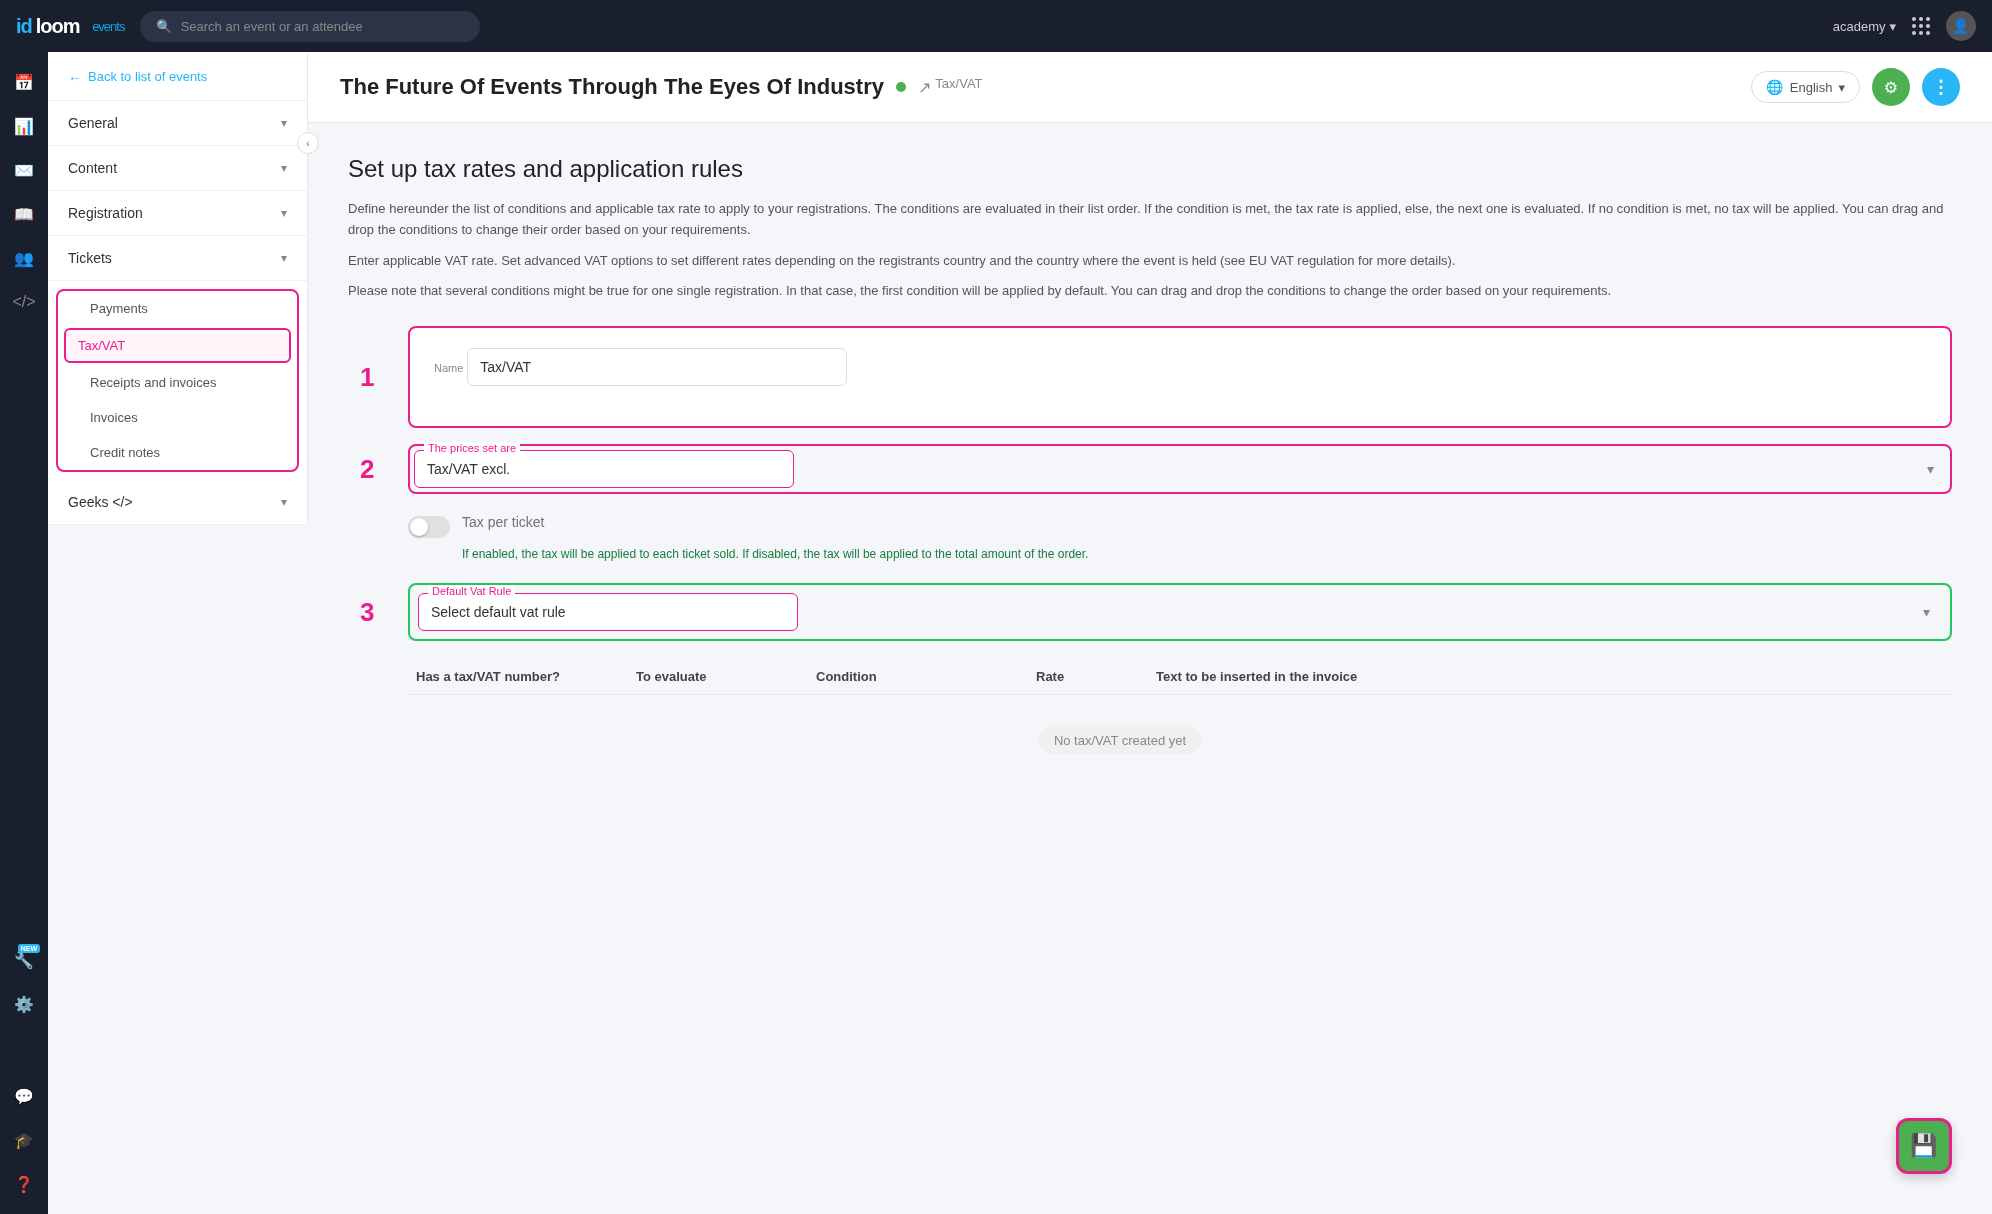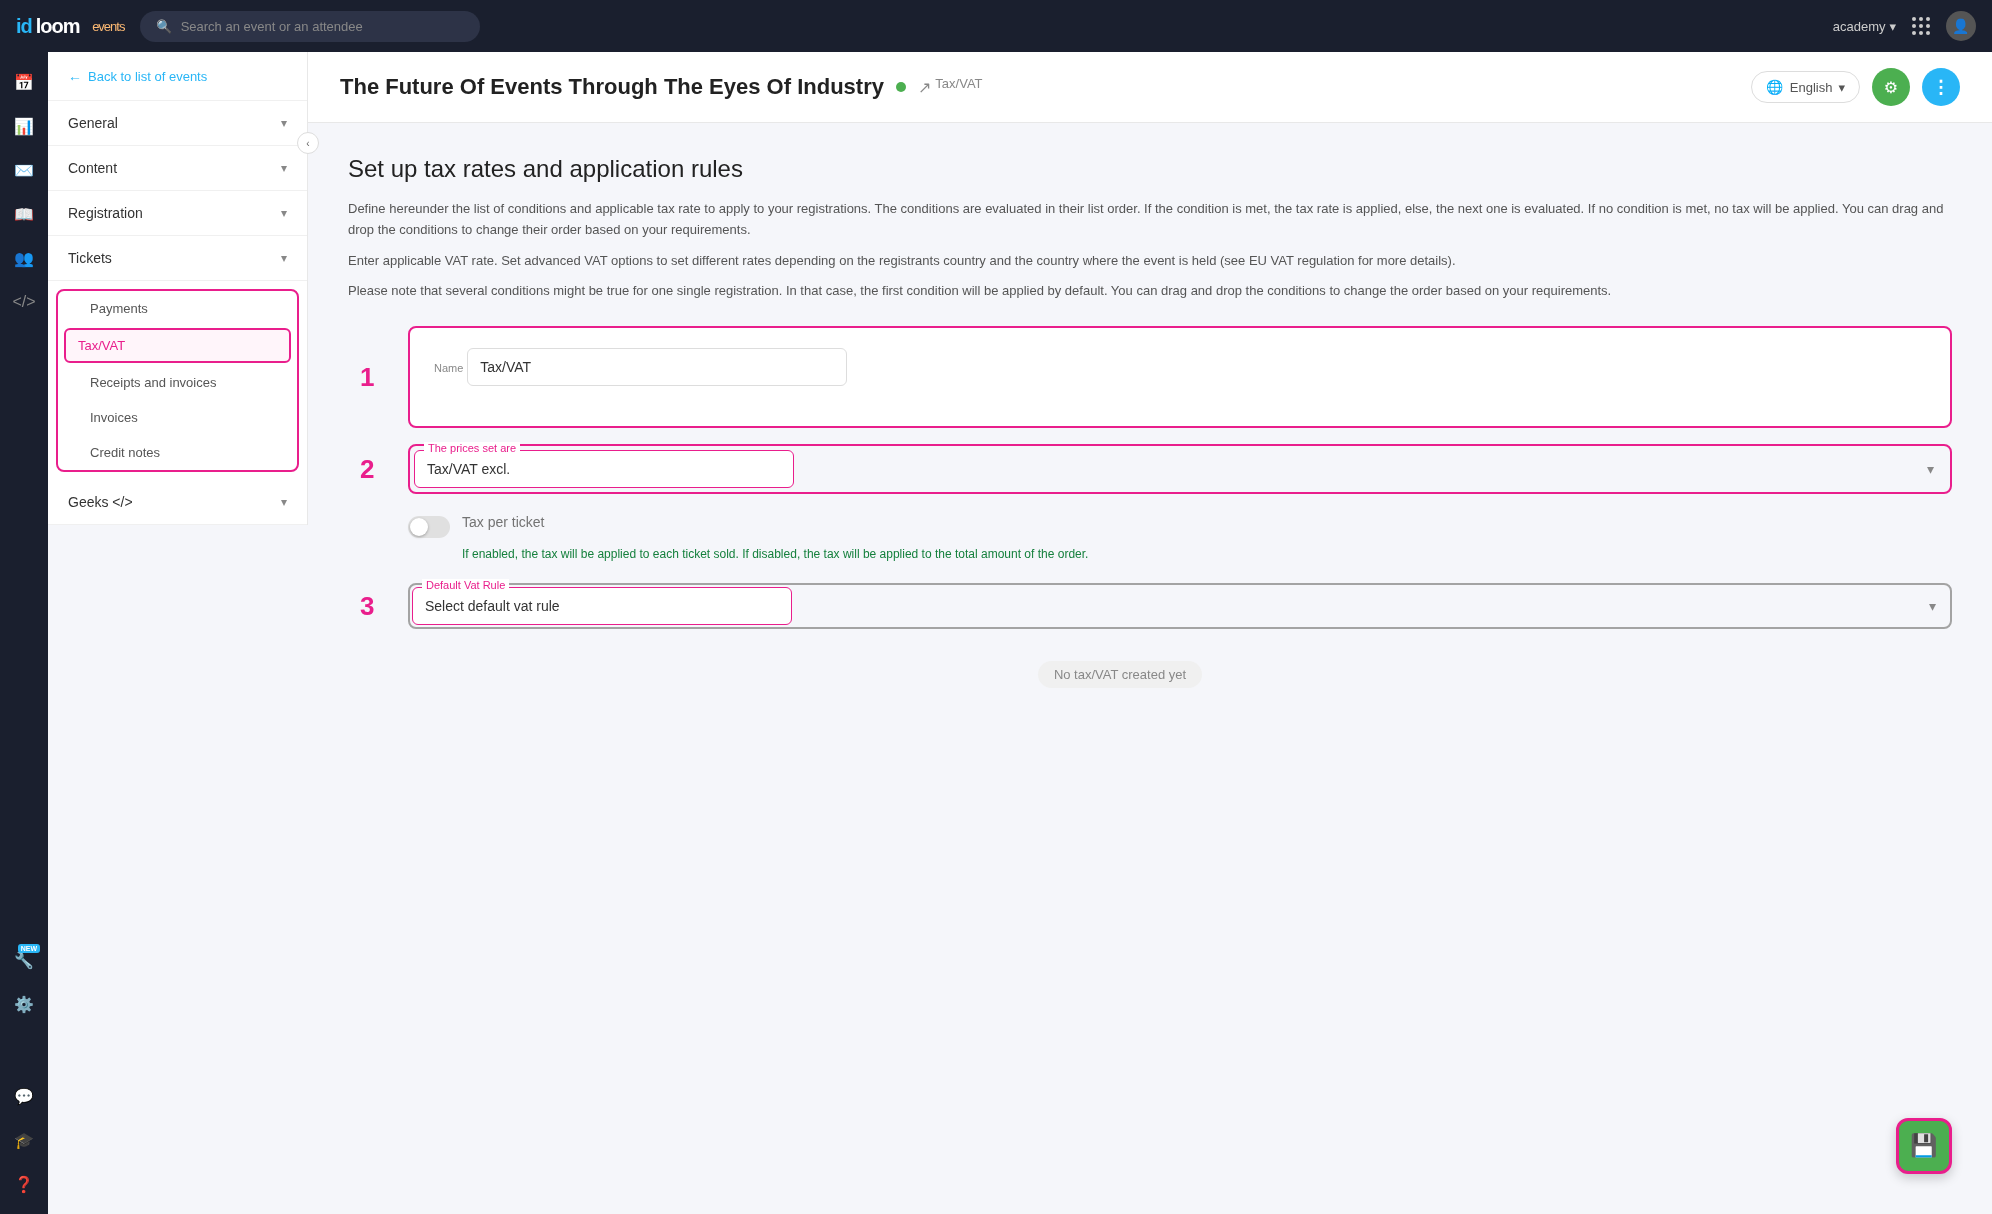"events" .logo-events { color: #fdba74 -> #0ea5e9 }
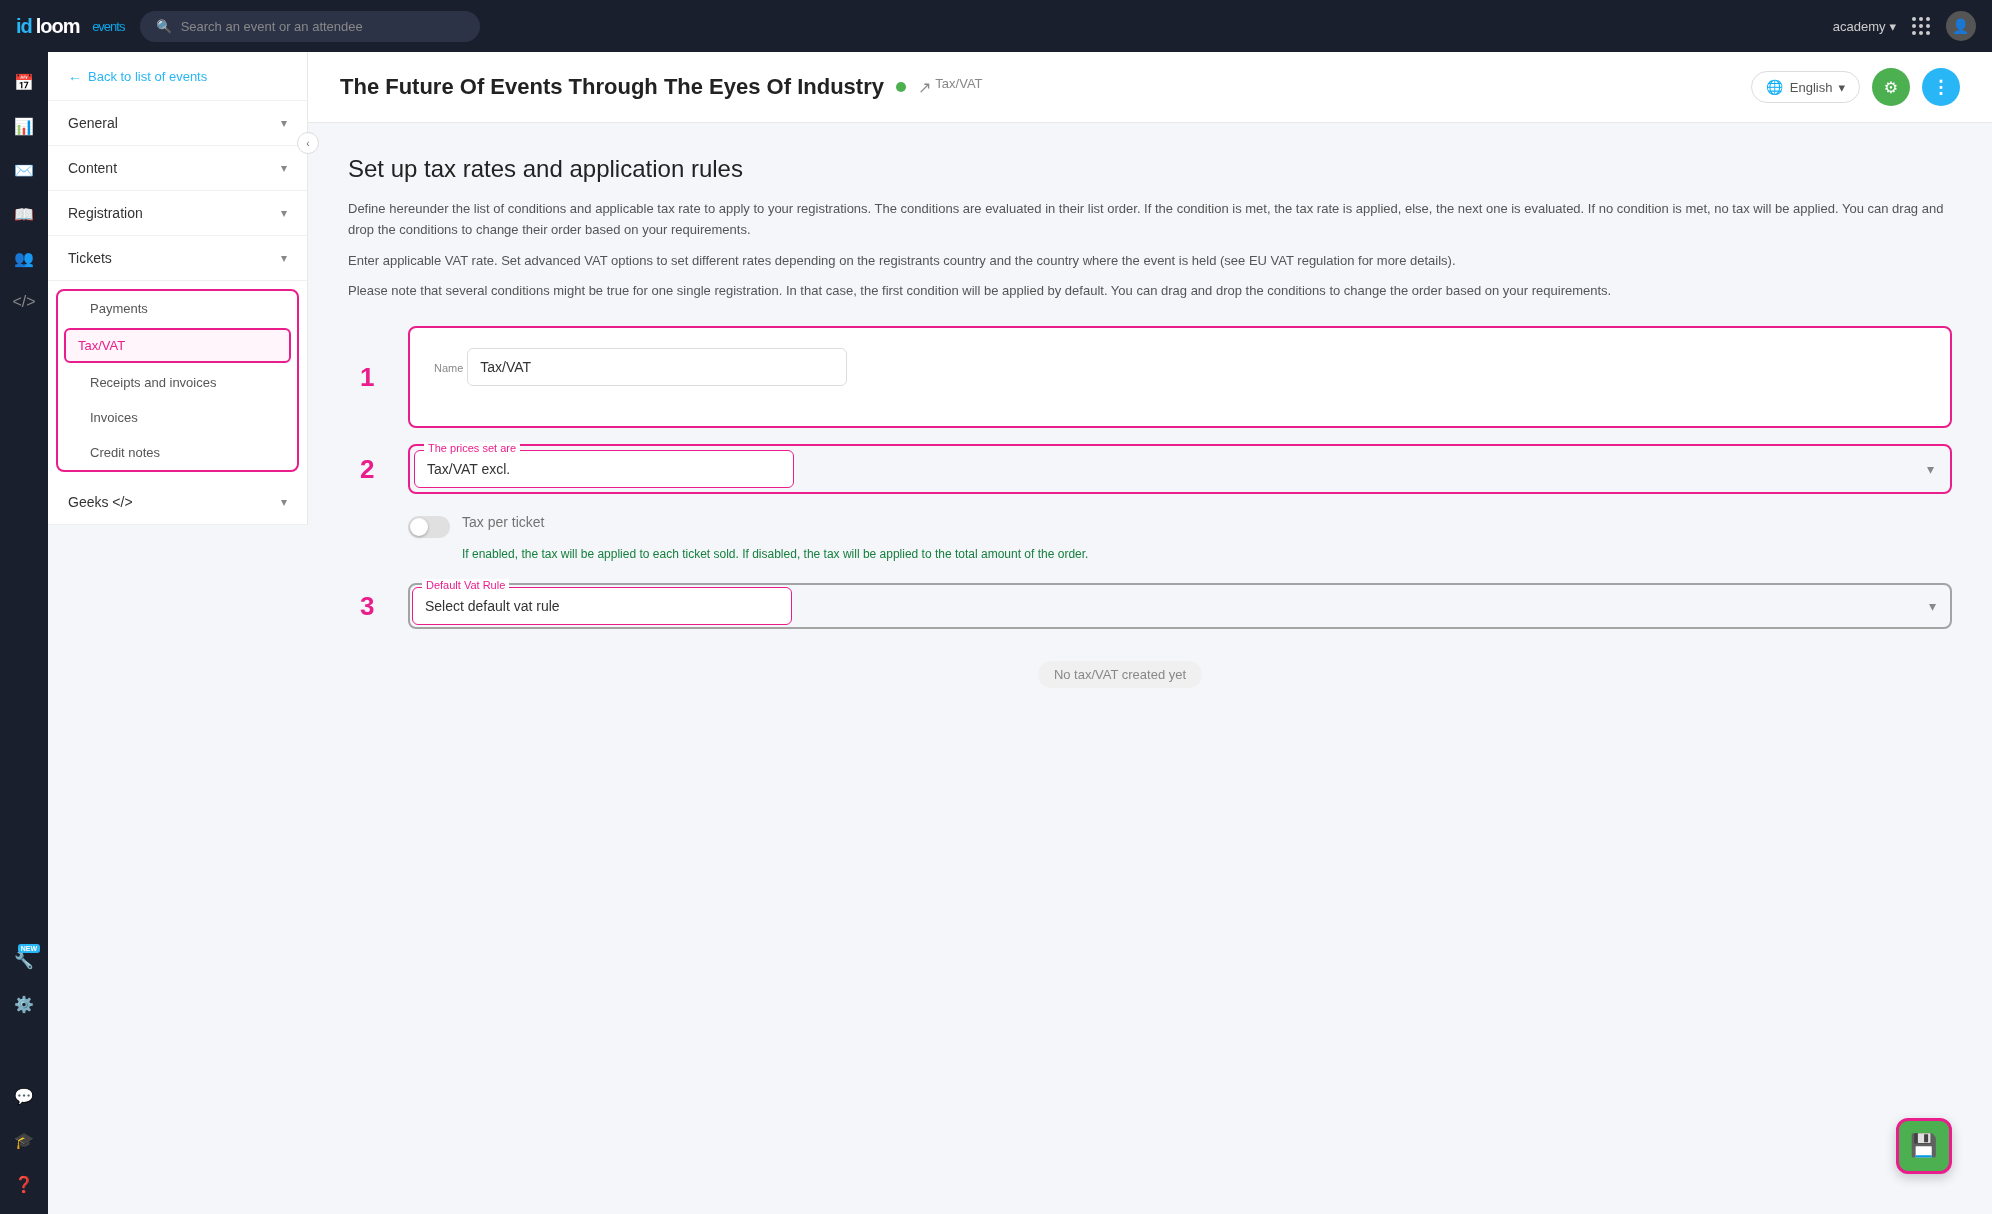"Default Vat Rule" div { border: 2px solid #a3a3a3 -> 2px solid #22c55e; padding: 2px -> 8px }
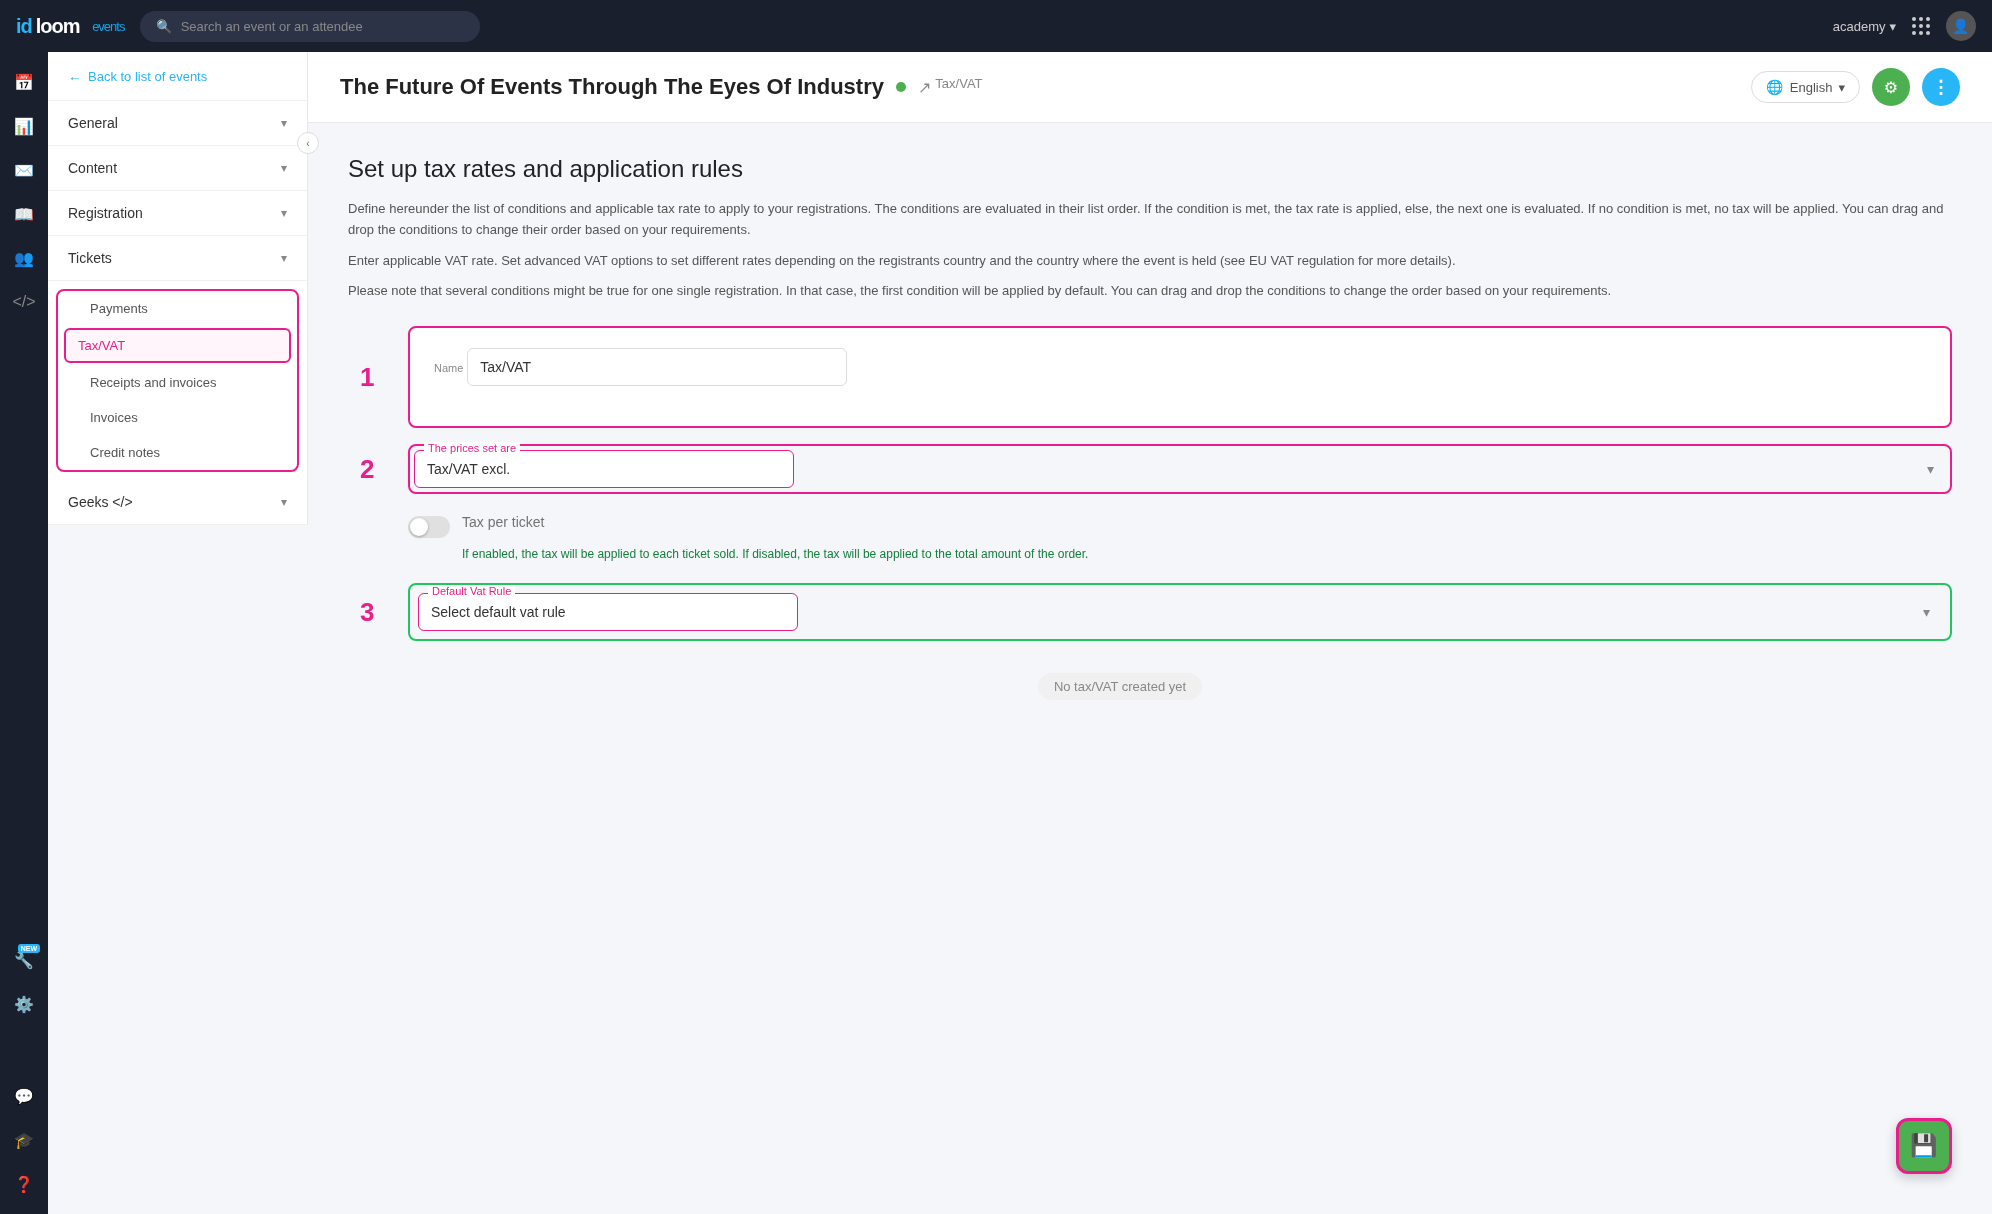"Has a tax/VAT number?" div.table-header { html: none -> <div> <div>Has a tax/VAT number?</div> <div>To evaluate</div> <div>Condition</div> <div>Rate</div> <div>Text to be inserted in the invoice</div> </div> }
